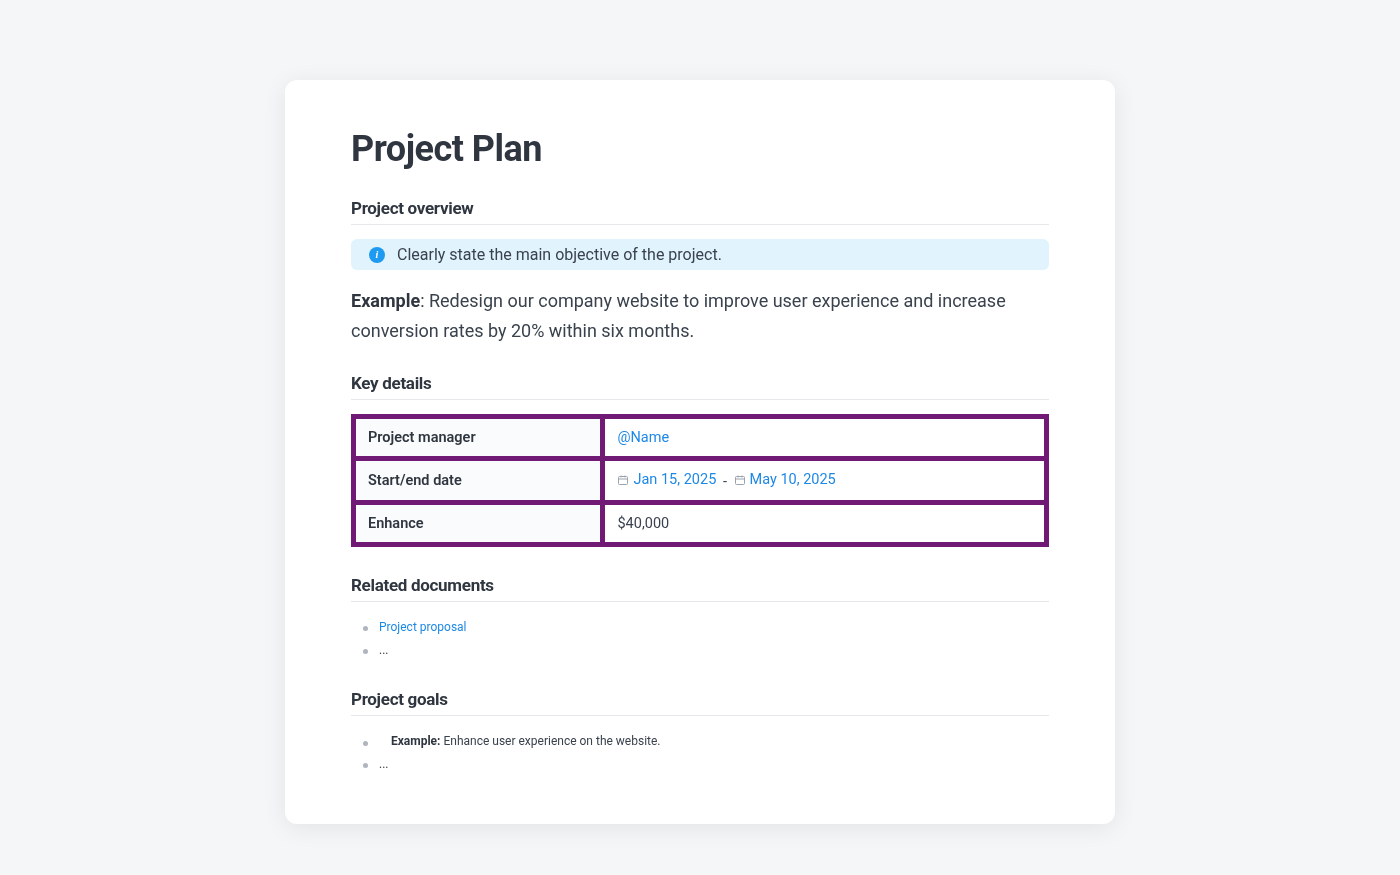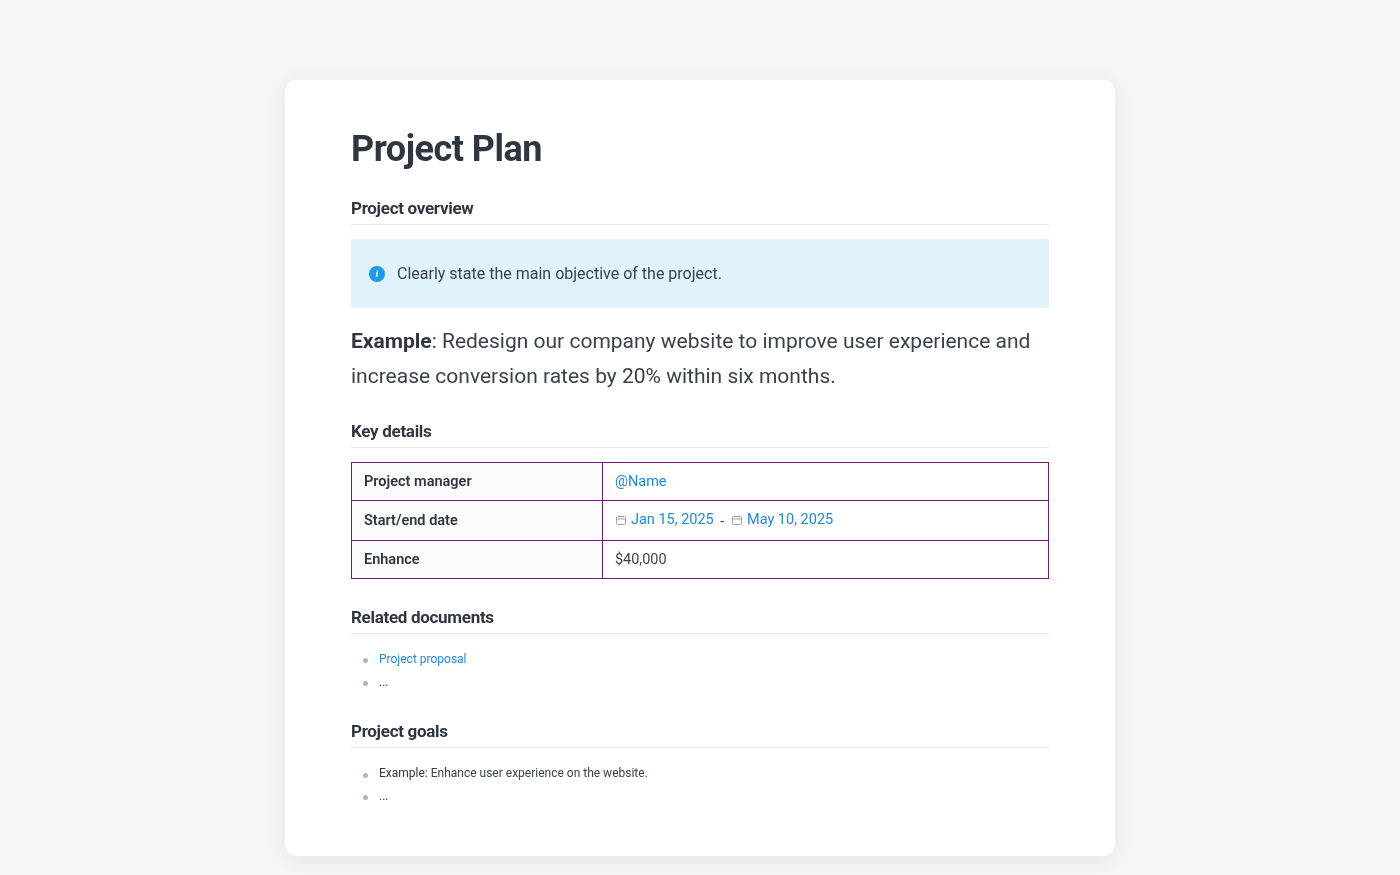"Clearly state the main objective" .callout { border-radius: 0 -> 6px; padding: 25px 18px -> 6px 18px }
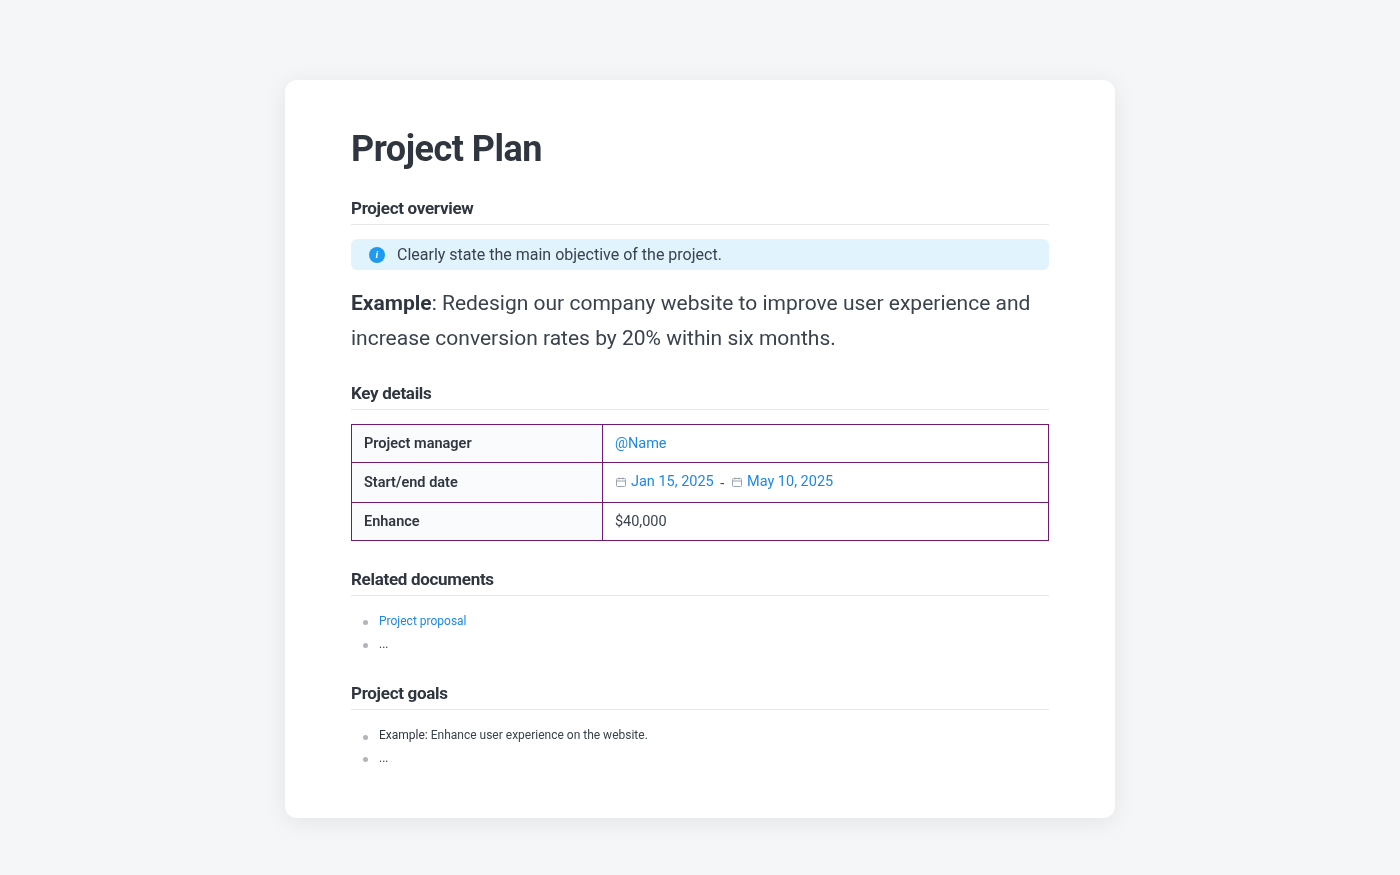"Example: Redesign our company website" .body-paragraph { font-size: 21px -> 18px }
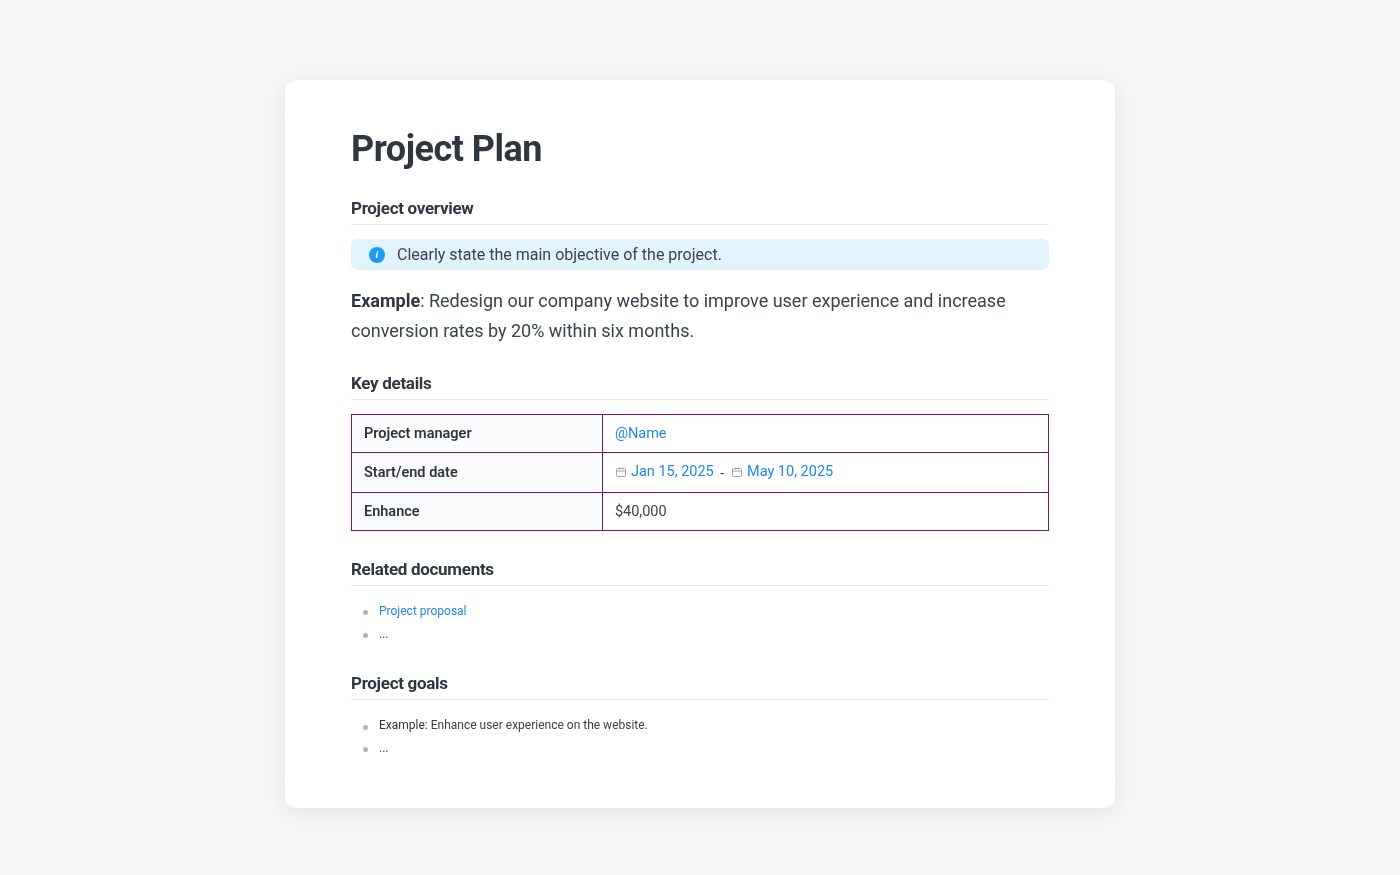"Project manager" .kv-table td { border: 1px solid #701a75 -> 5px solid #701a75 }
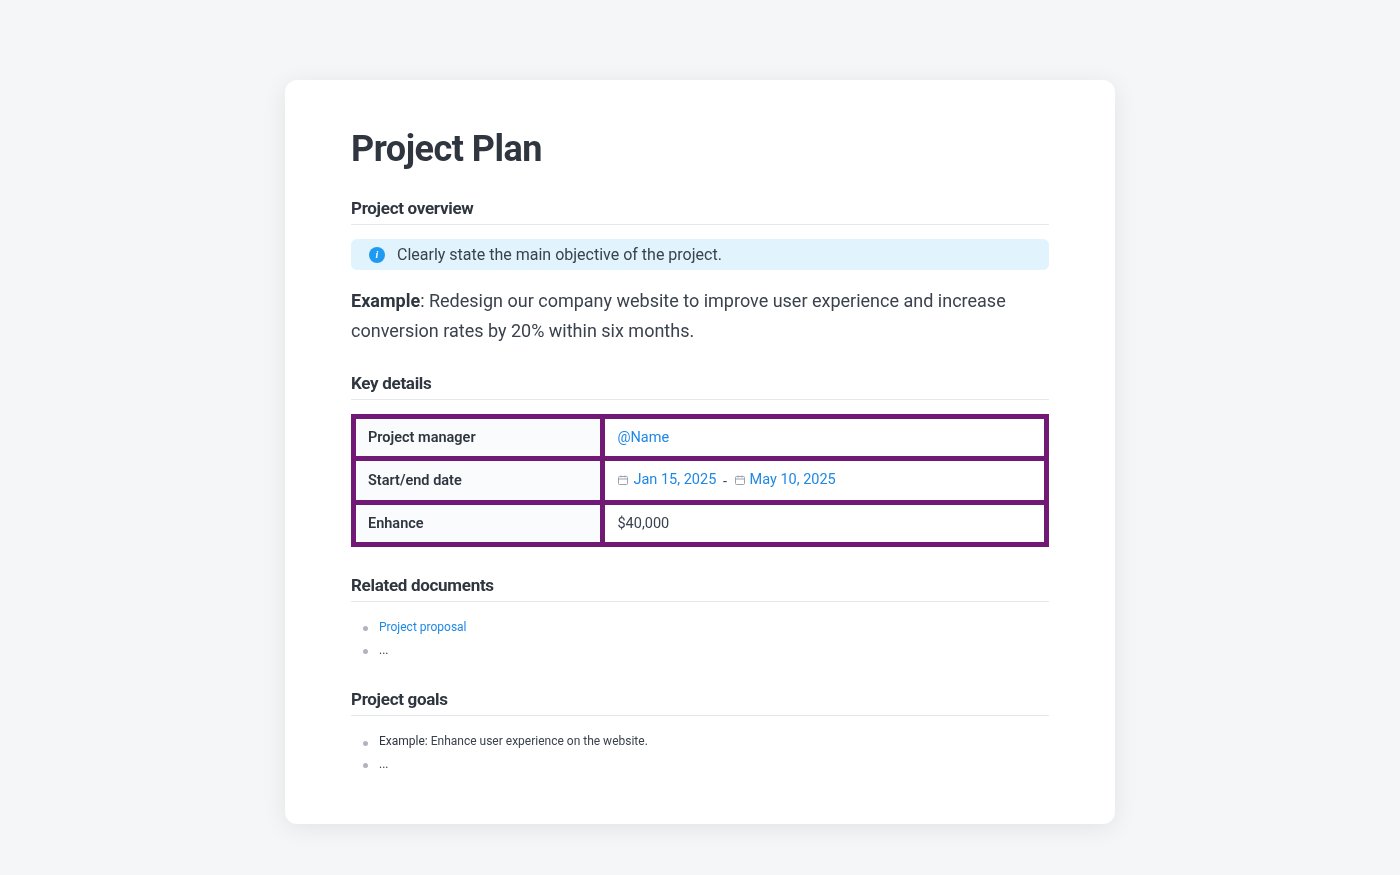"Example:" .bullet-list li strong { font-weight: 400 -> 700; margin-left: none -> 12px }
